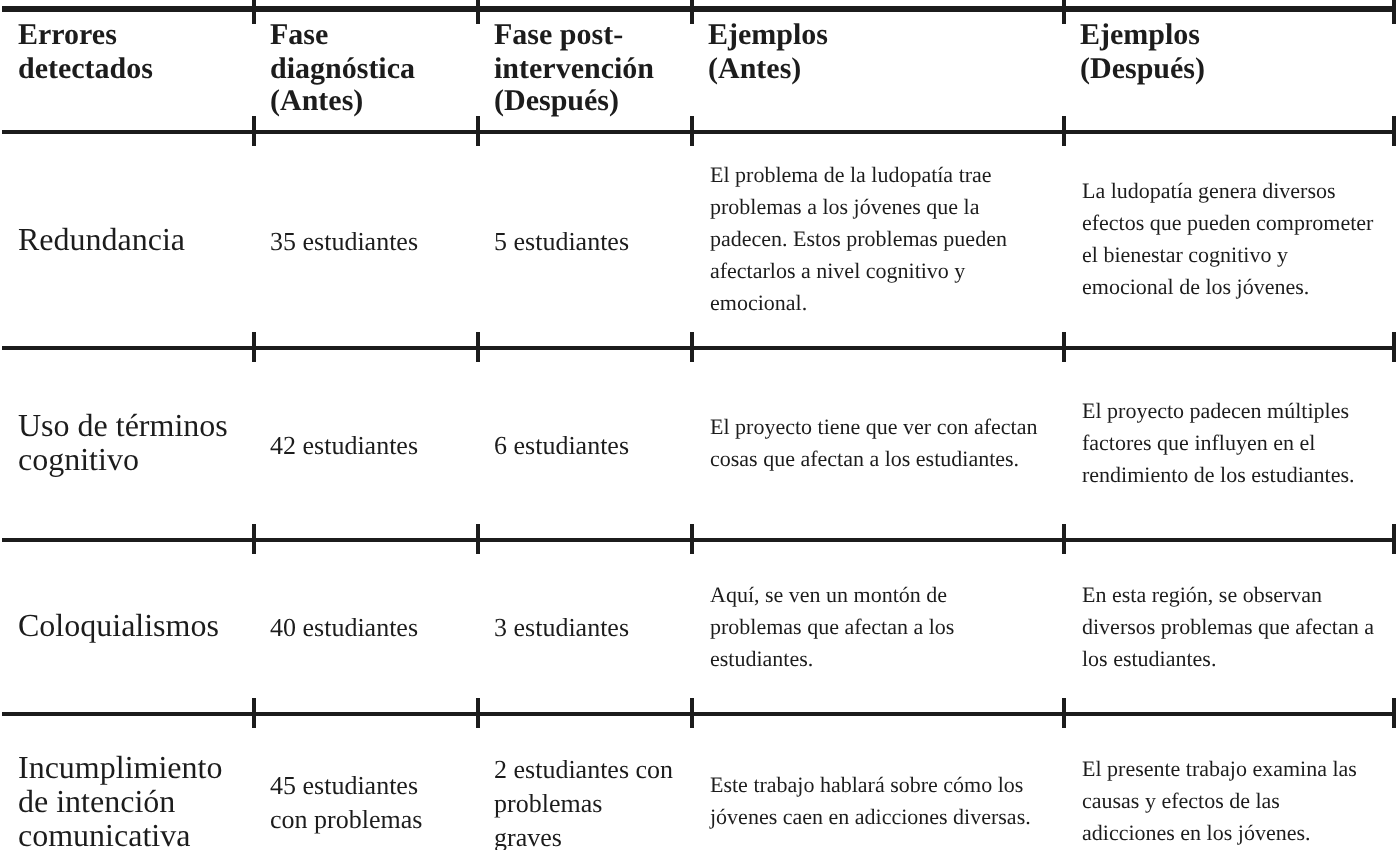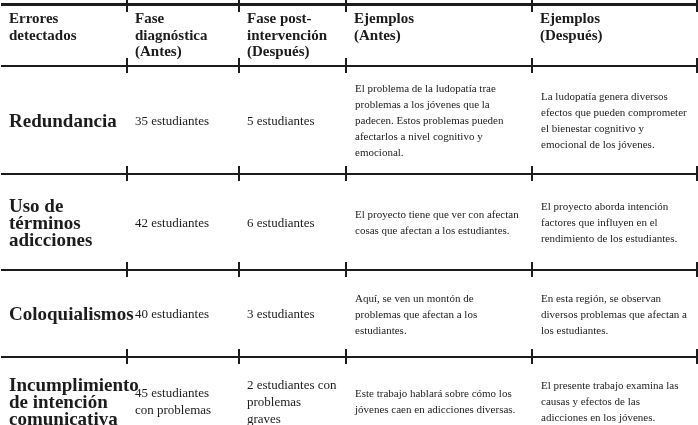"Redundancia" td.cell-error { font-size: 19px -> 16px; font-weight: bold -> normal }
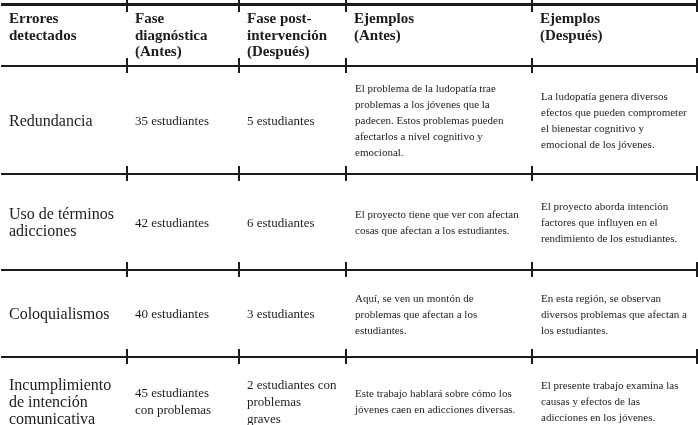"Uso de términos adicciones" td.cell-error { text: adicciones -> cognitivo }
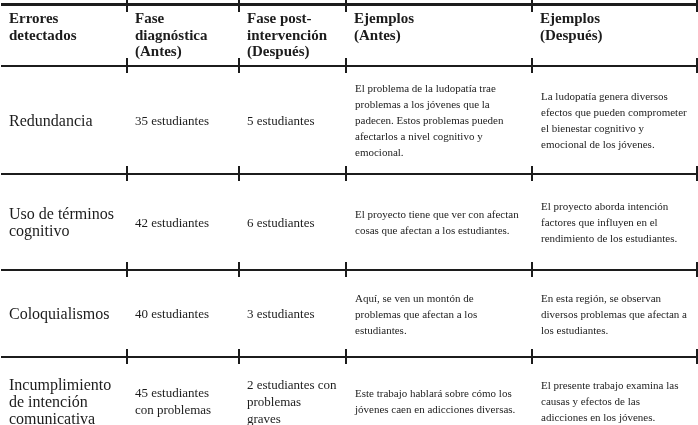"El proyecto aborda intención factores" td.vb { text: aborda intención -> padecen múltiples }
